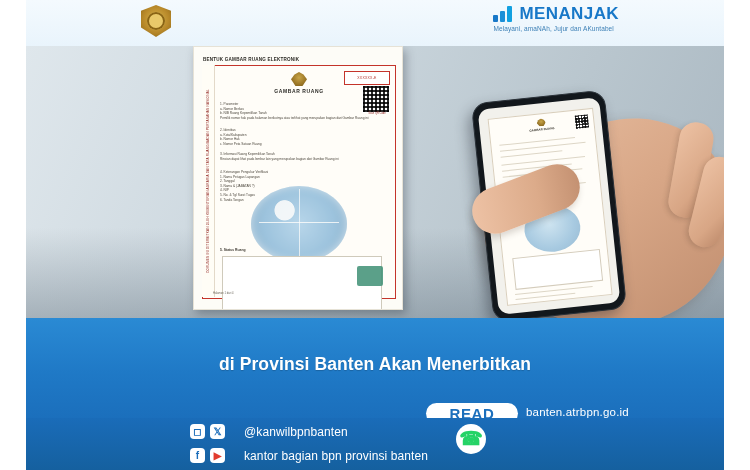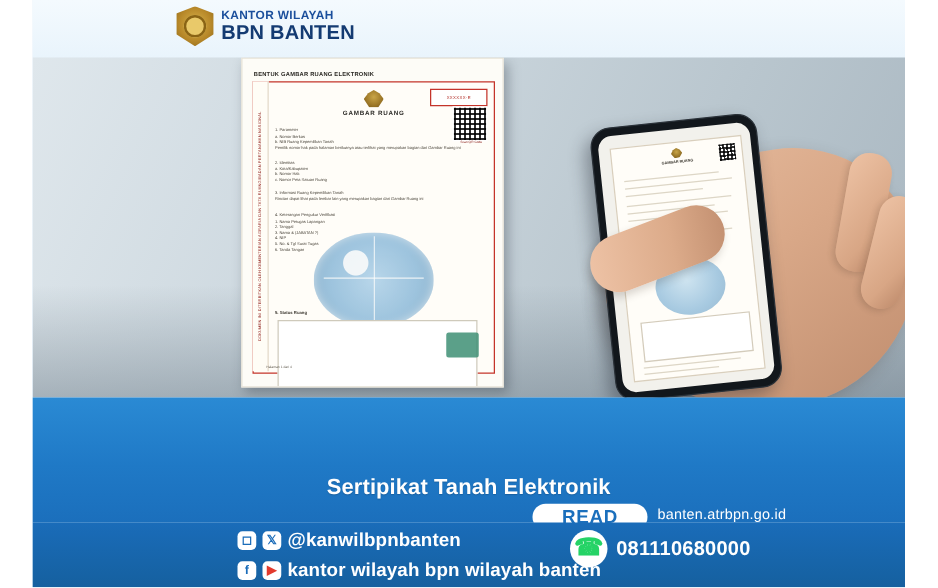"KANTOR WILAYAH" div { html: <div> <div>KANTOR WILAYAH</div> <div>BPN BANTEN</div> </div> -> none }
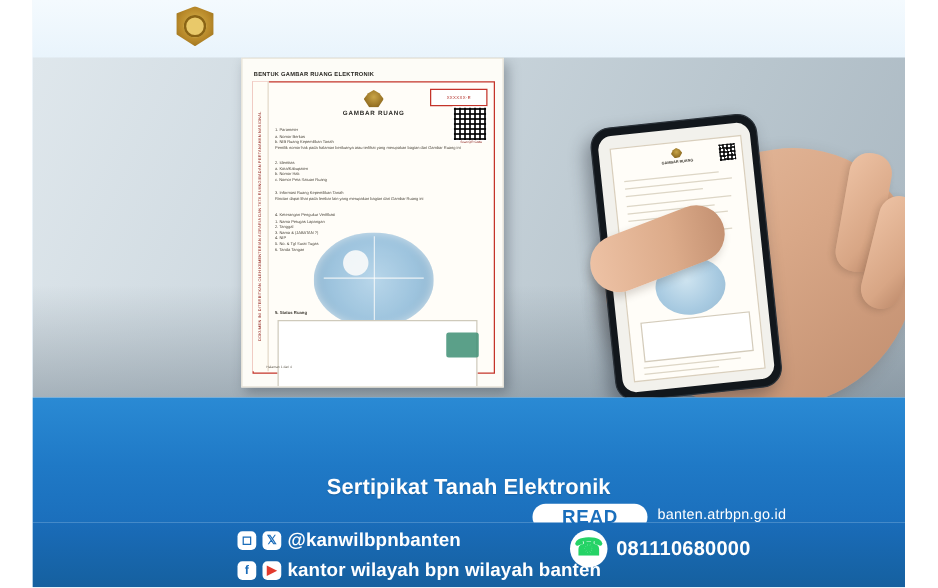"MENANJAK" div.logo-menanjak { html: none -> <div> <div> <div> <span></span> <span></span> <span></span> </div> <div>MENANJAK</div> </div> <div>Melayani, amaNAh, Jujur dan AKuntabel</div> </div> }
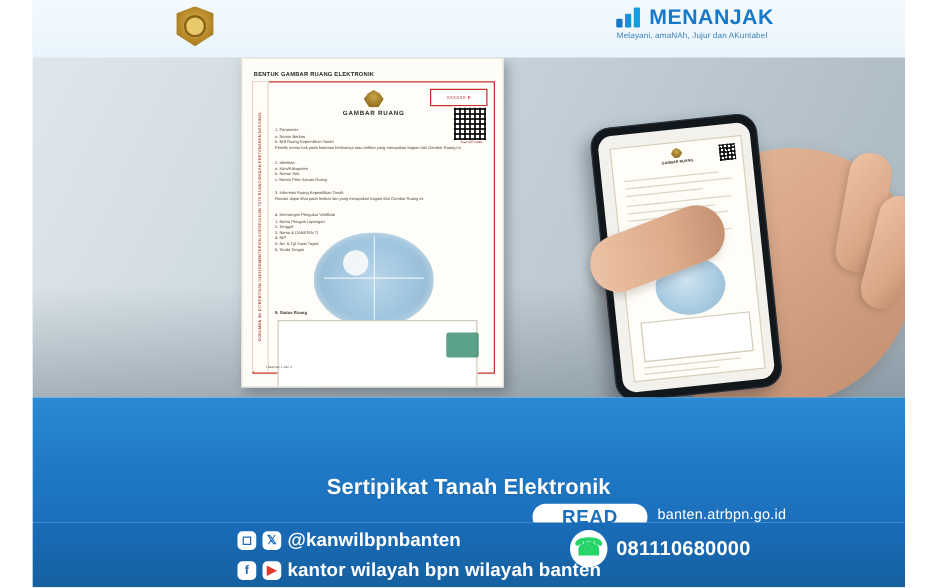"di Provinsi Banten Akan Menerbitkan" div.banner-line { html: none -> <div>di Provinsi Banten Akan Menerbitkan</div> }
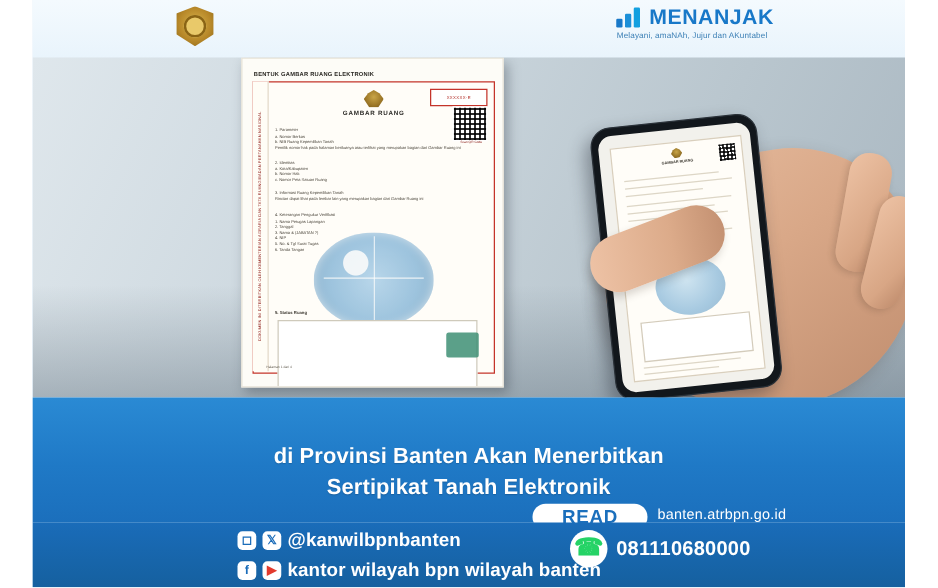"Sertipikat Tanah Elektronik" div.banner-line { html: <div>Sertipikat Tanah Elektronik</div> -> none }
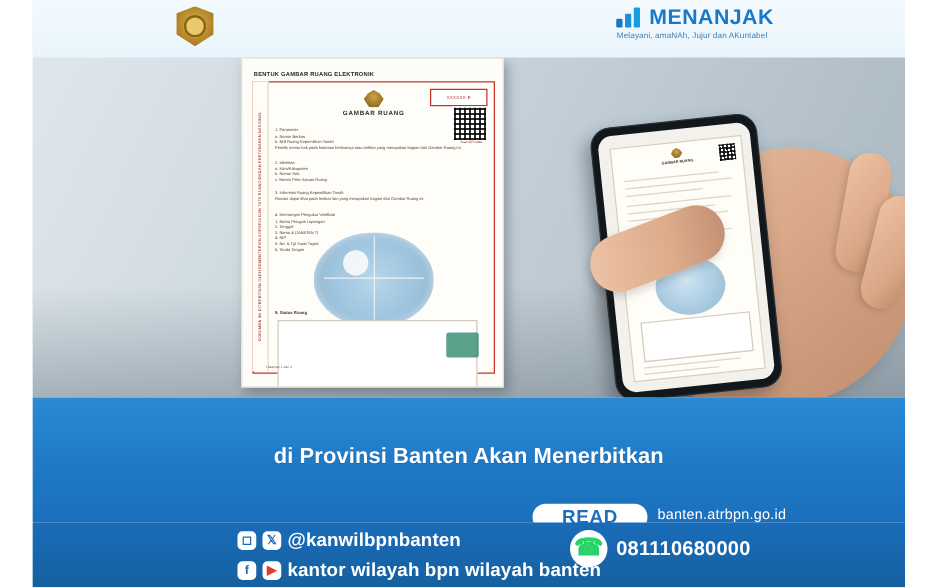"@kanwilbpnbanten" .soc-label { font-size: 15px -> 12px; font-weight: bold -> none; margin-left: 0 -> 14px }
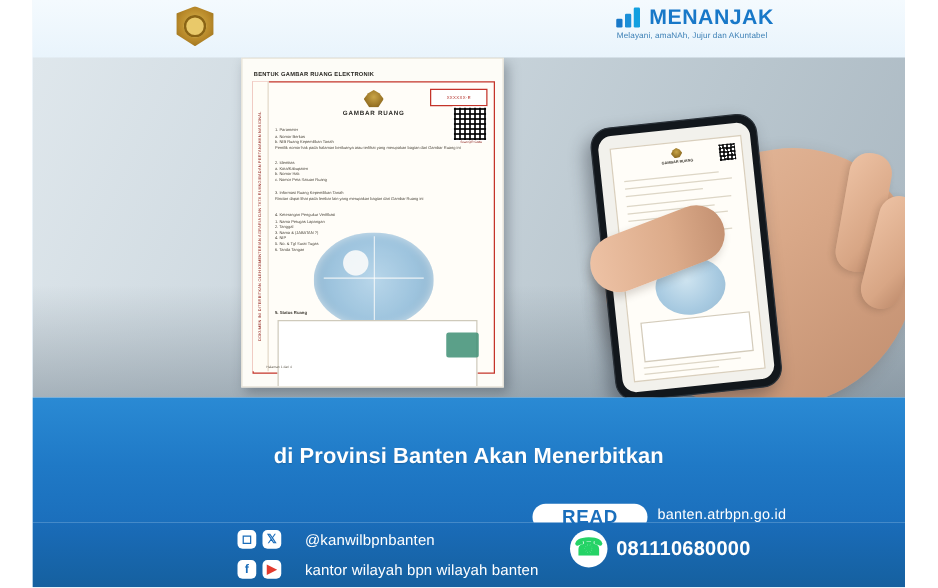"081110680000" div.hotline-n { html: <div>081110680000</div> -> none }
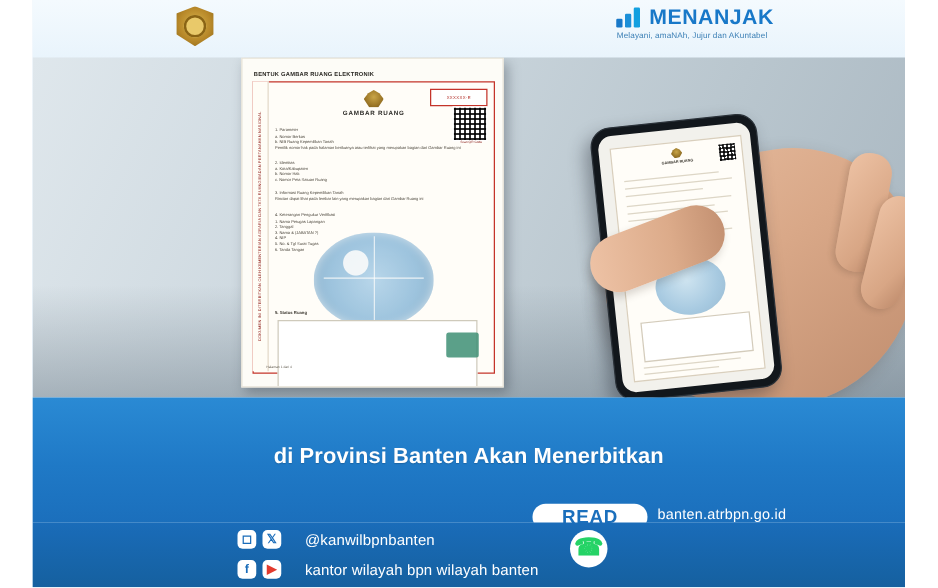"kantor wilayah bpn wilayah banten" div.soc-label { text: wilayah bpn wilayah -> bagian bpn provinsi }
